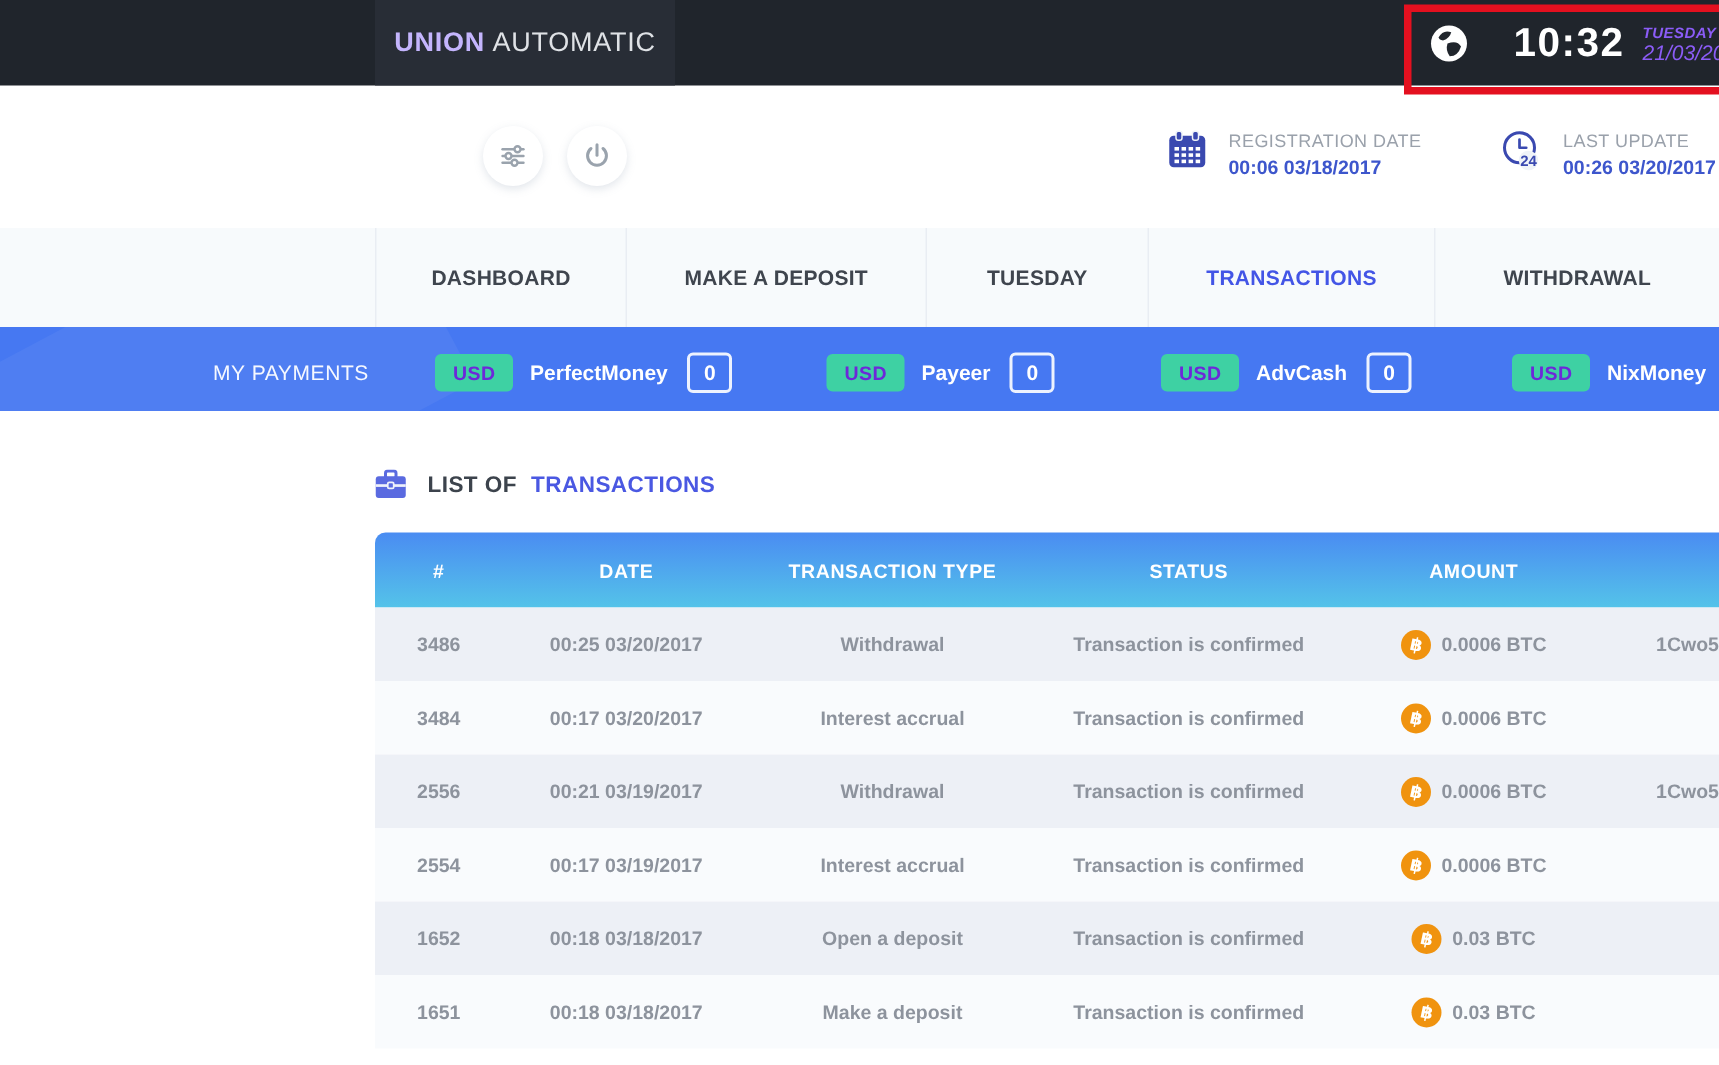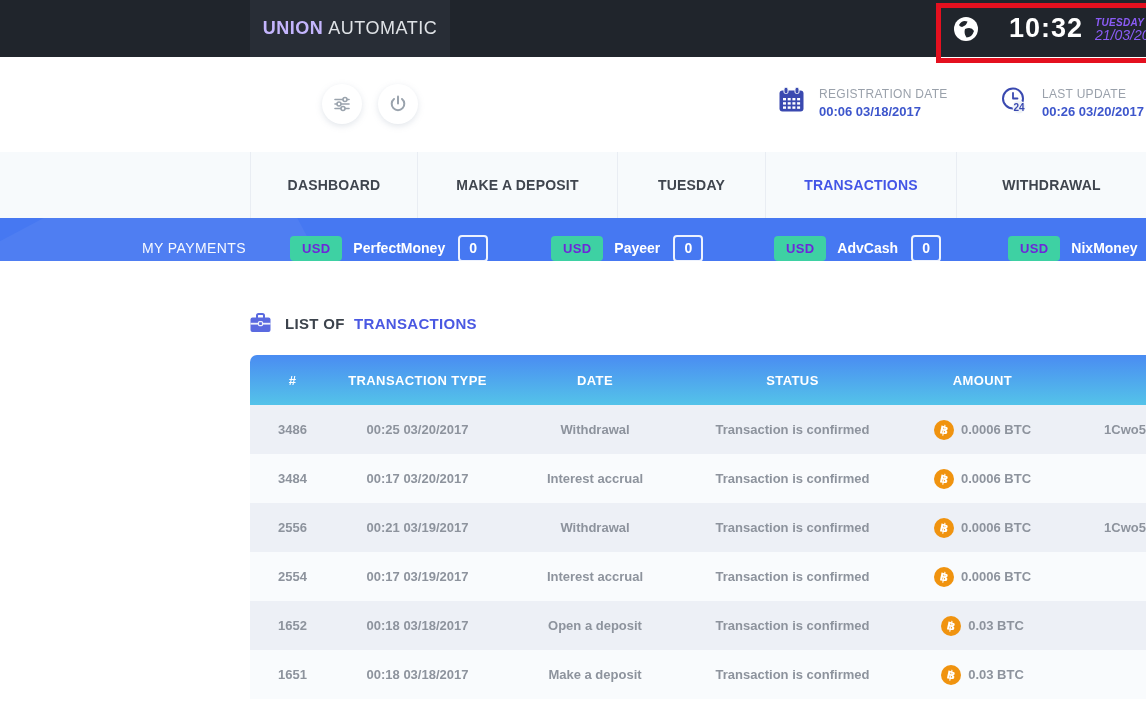"MY PAYMENTS" .paybar { height: 43px -> 56px }
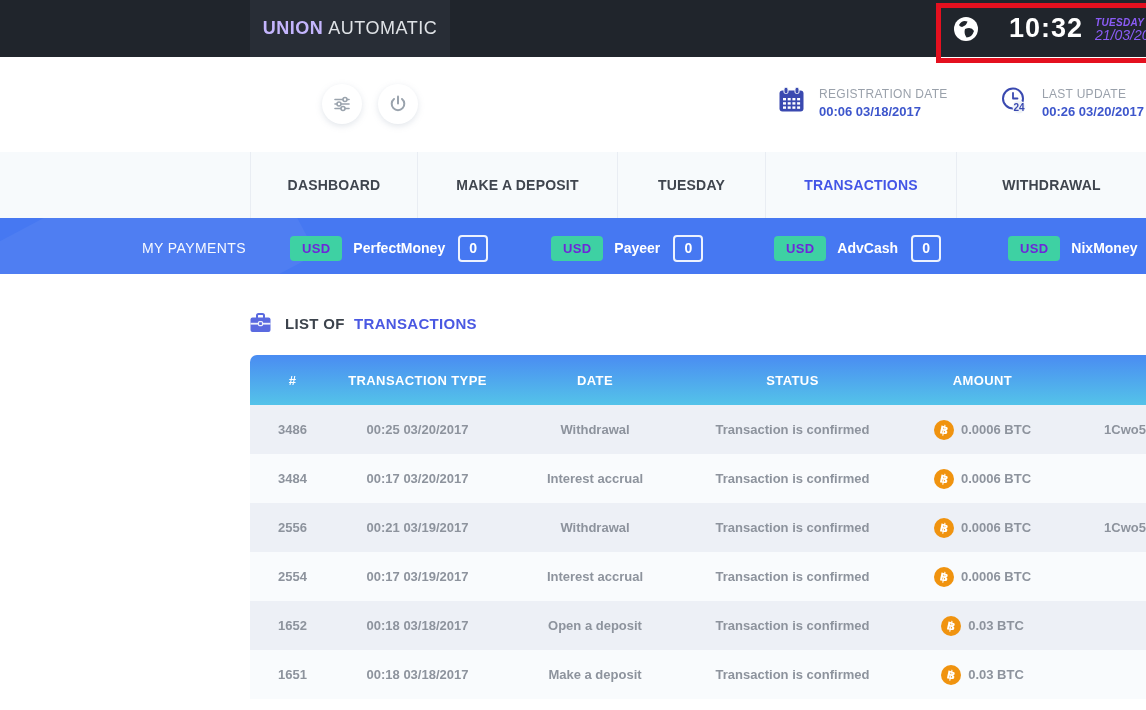"TRANSACTION TYPE" div { order: before "DATE" -> after "DATE" }
